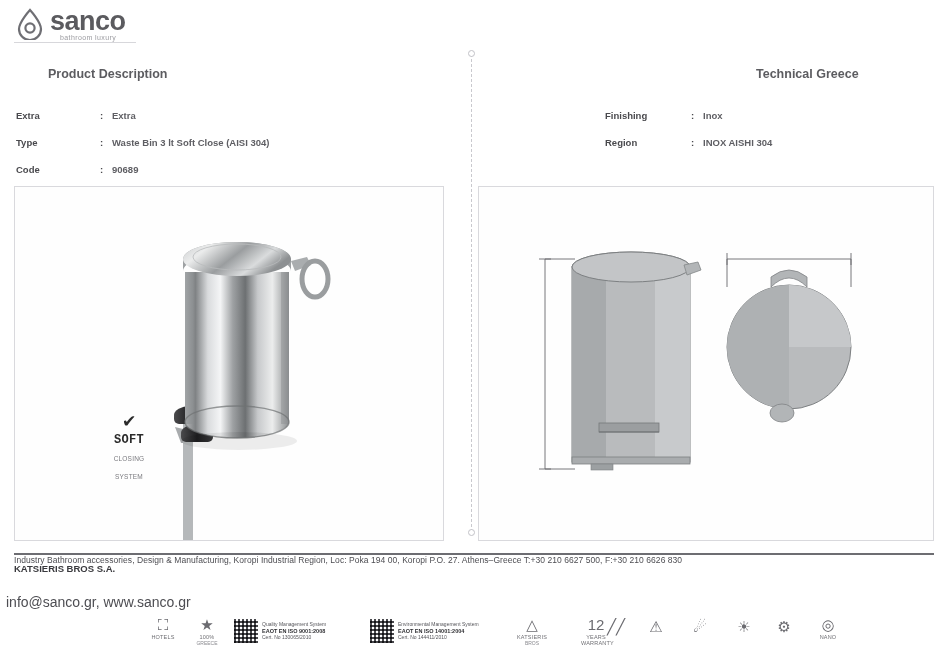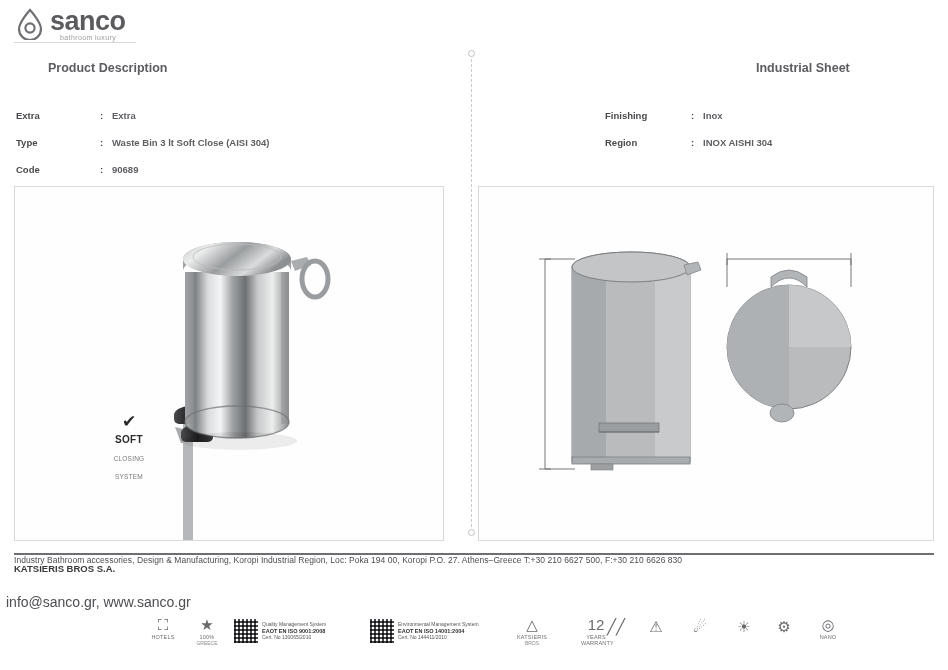"Product Description" .sec-title { margin-top: none -> 6px }
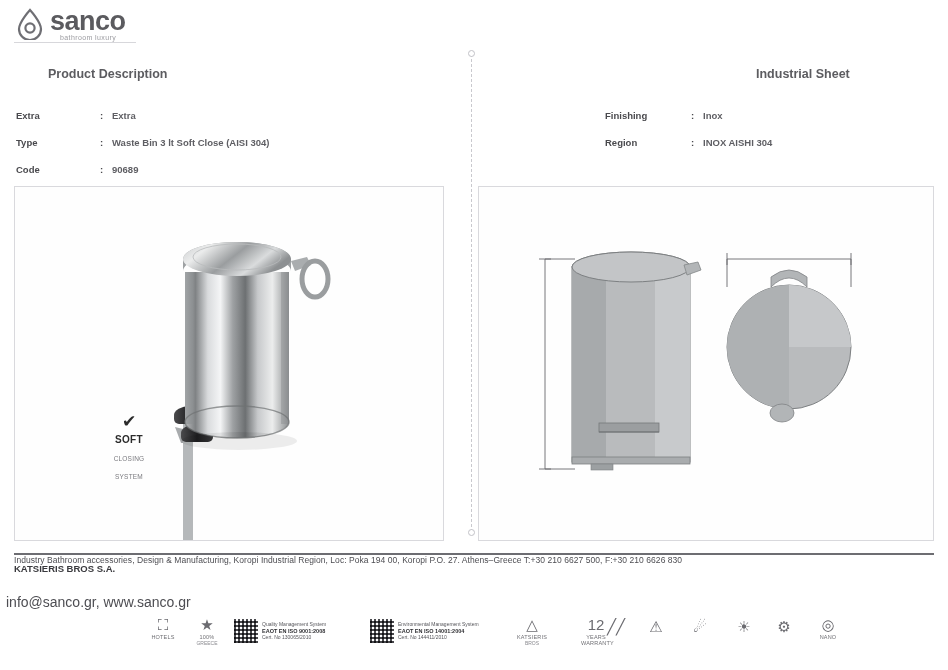"Industrial Sheet" div.sec-title { text: Industrial Sheet -> Technical Greece }
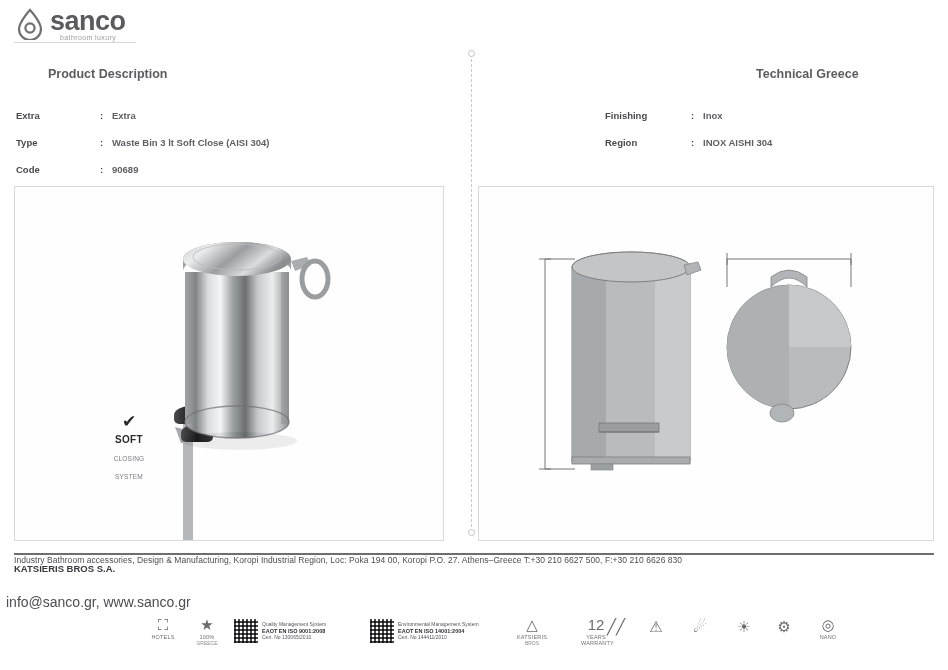"SOFT" .softclose .l1 { font-family: none -> Liberation Mono, monospace; font-size: 10px -> 12px }
